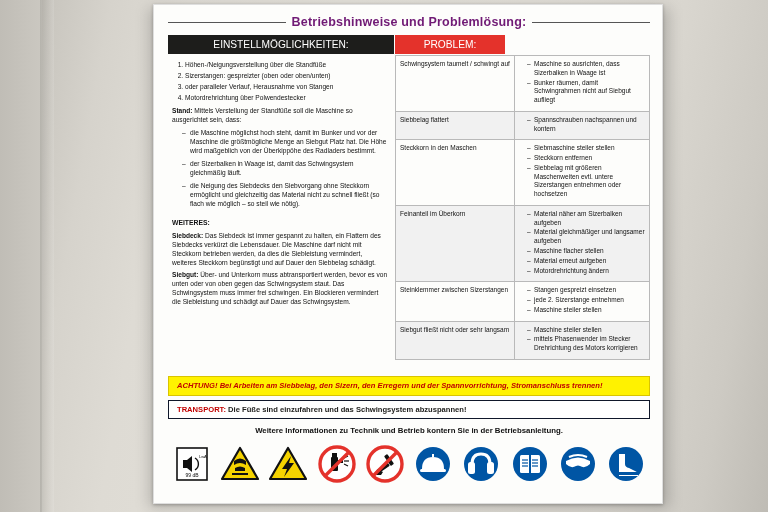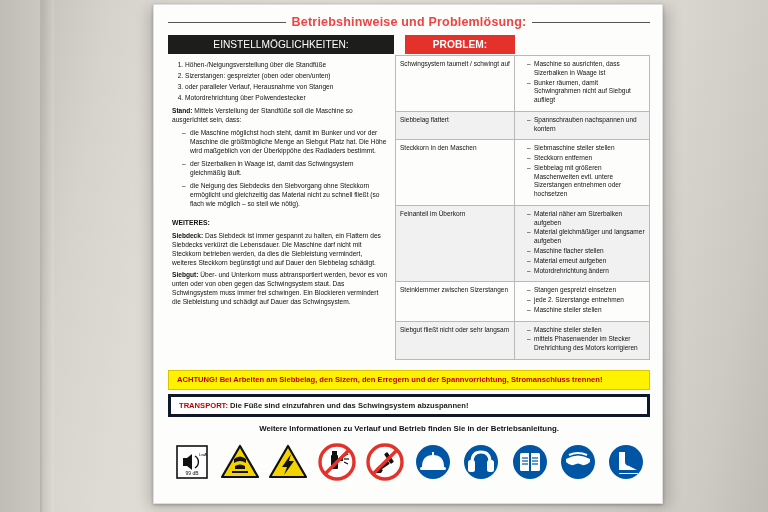"Betriebshinweise und Problemlösung:" .title { color: #ef4444 -> #701a75 }
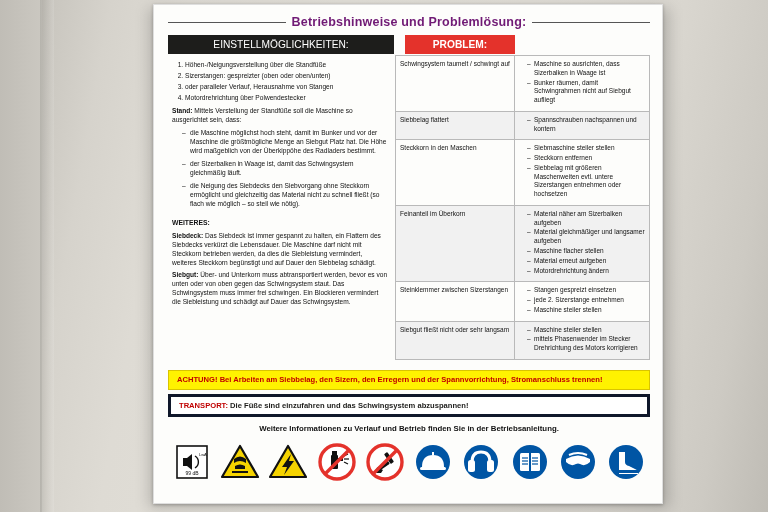"PROBLEM:" .hdr .h2 { font-weight: bold -> normal; margin-left: 11px -> 1px }
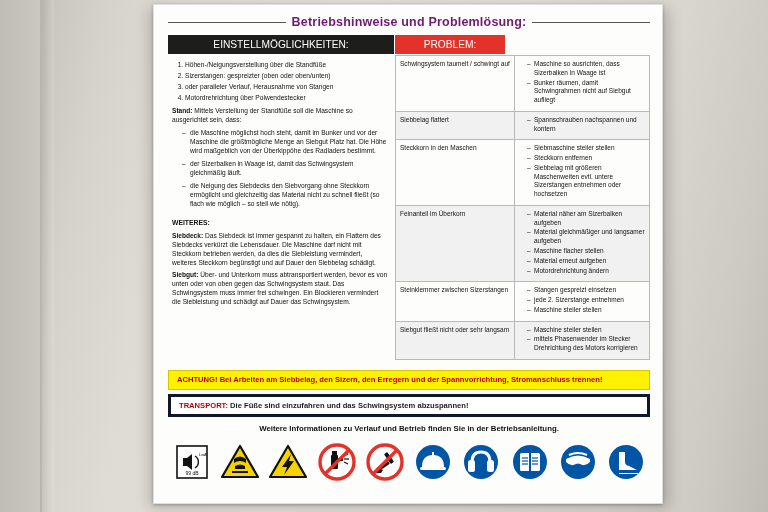"ACHTUNG! Bei Arbeiten am Siebbelag," .warn { font-style: none -> italic; margin-top: 10px -> 16px }
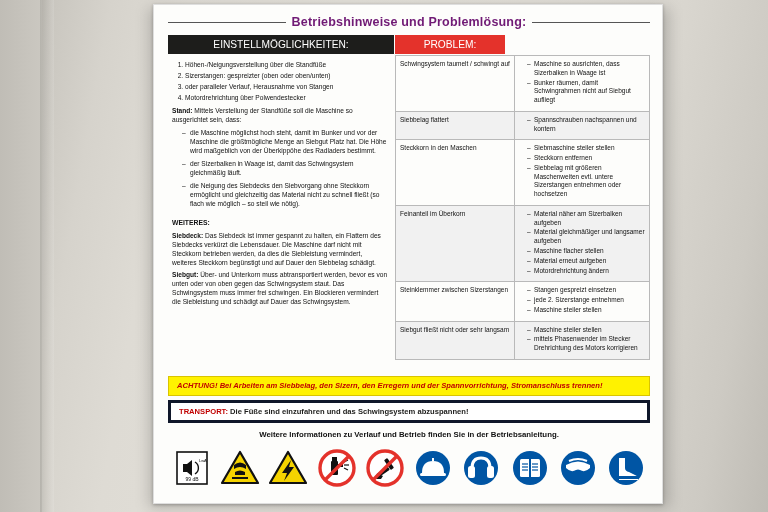"TRANSPORT: Die Füße sind einzufahren" .transport { border: 3px solid #0f172a -> 1px solid #0f172a }
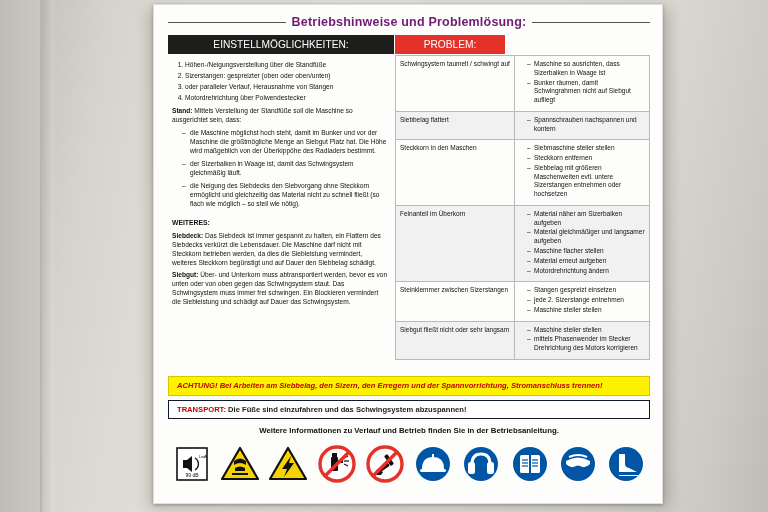"Weitere Informationen zu Verlauf und" div.footnote { text: Verlauf und Betrieb finden -> Technik und Betrieb kontern }
